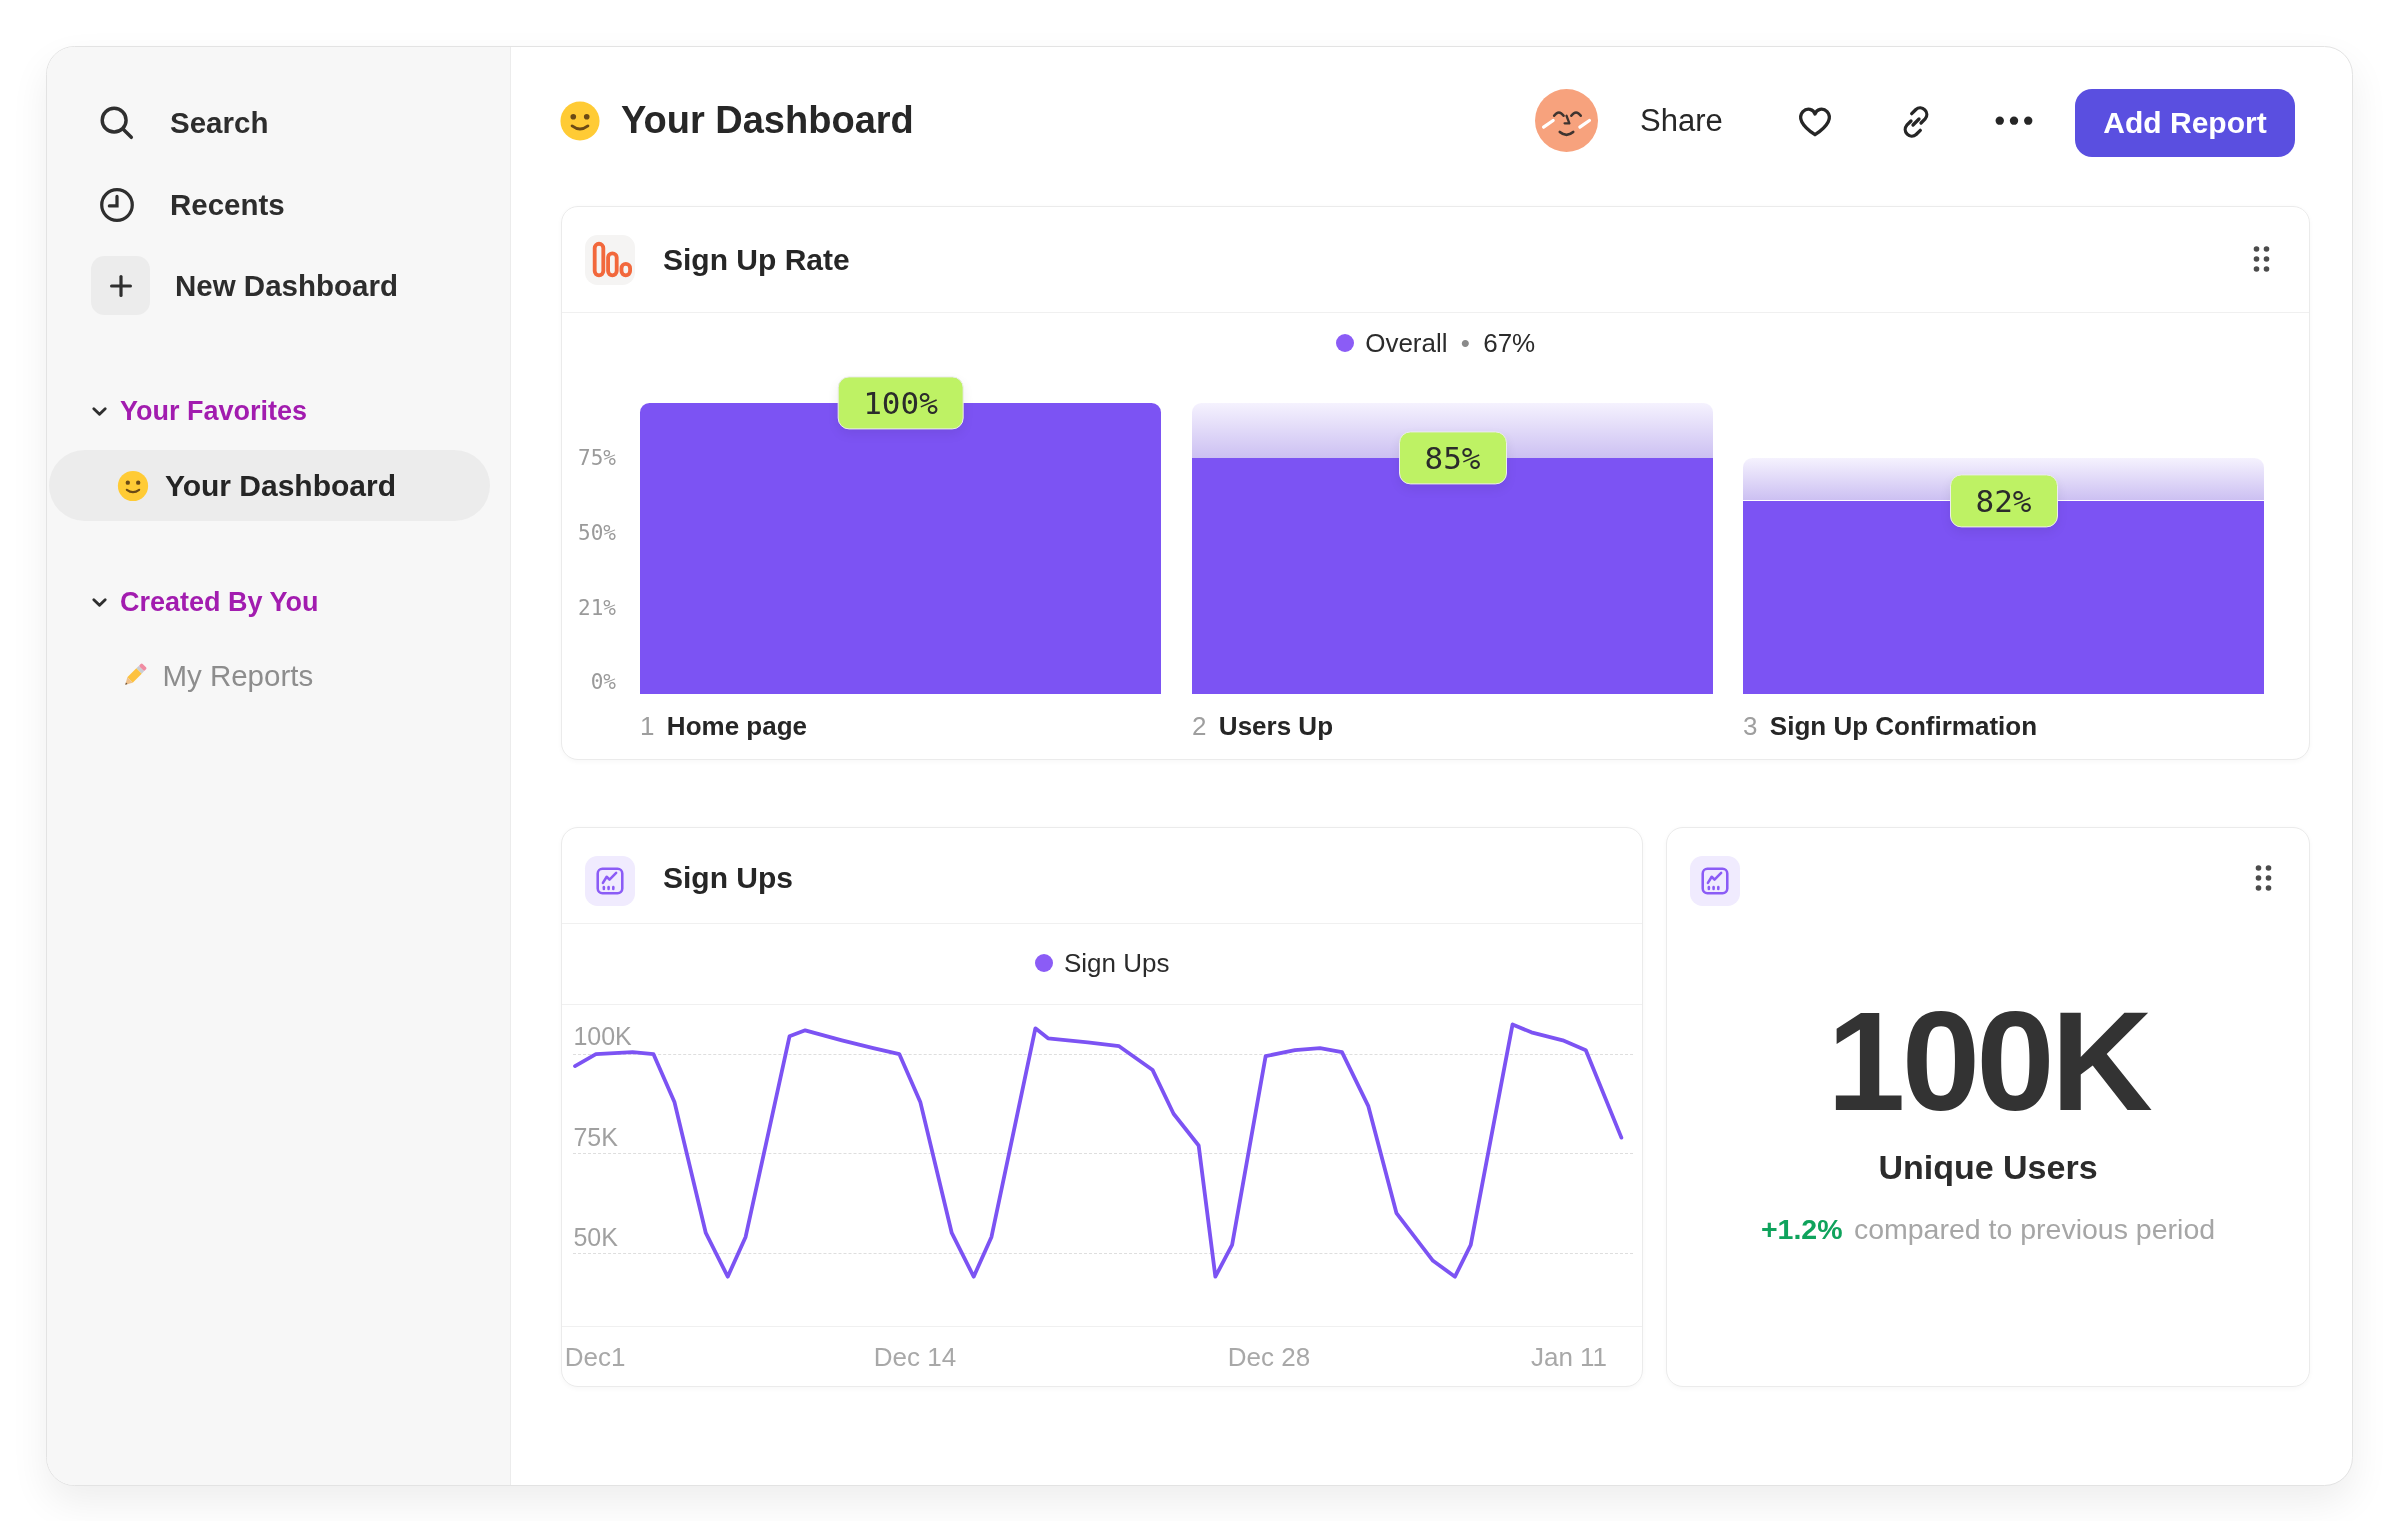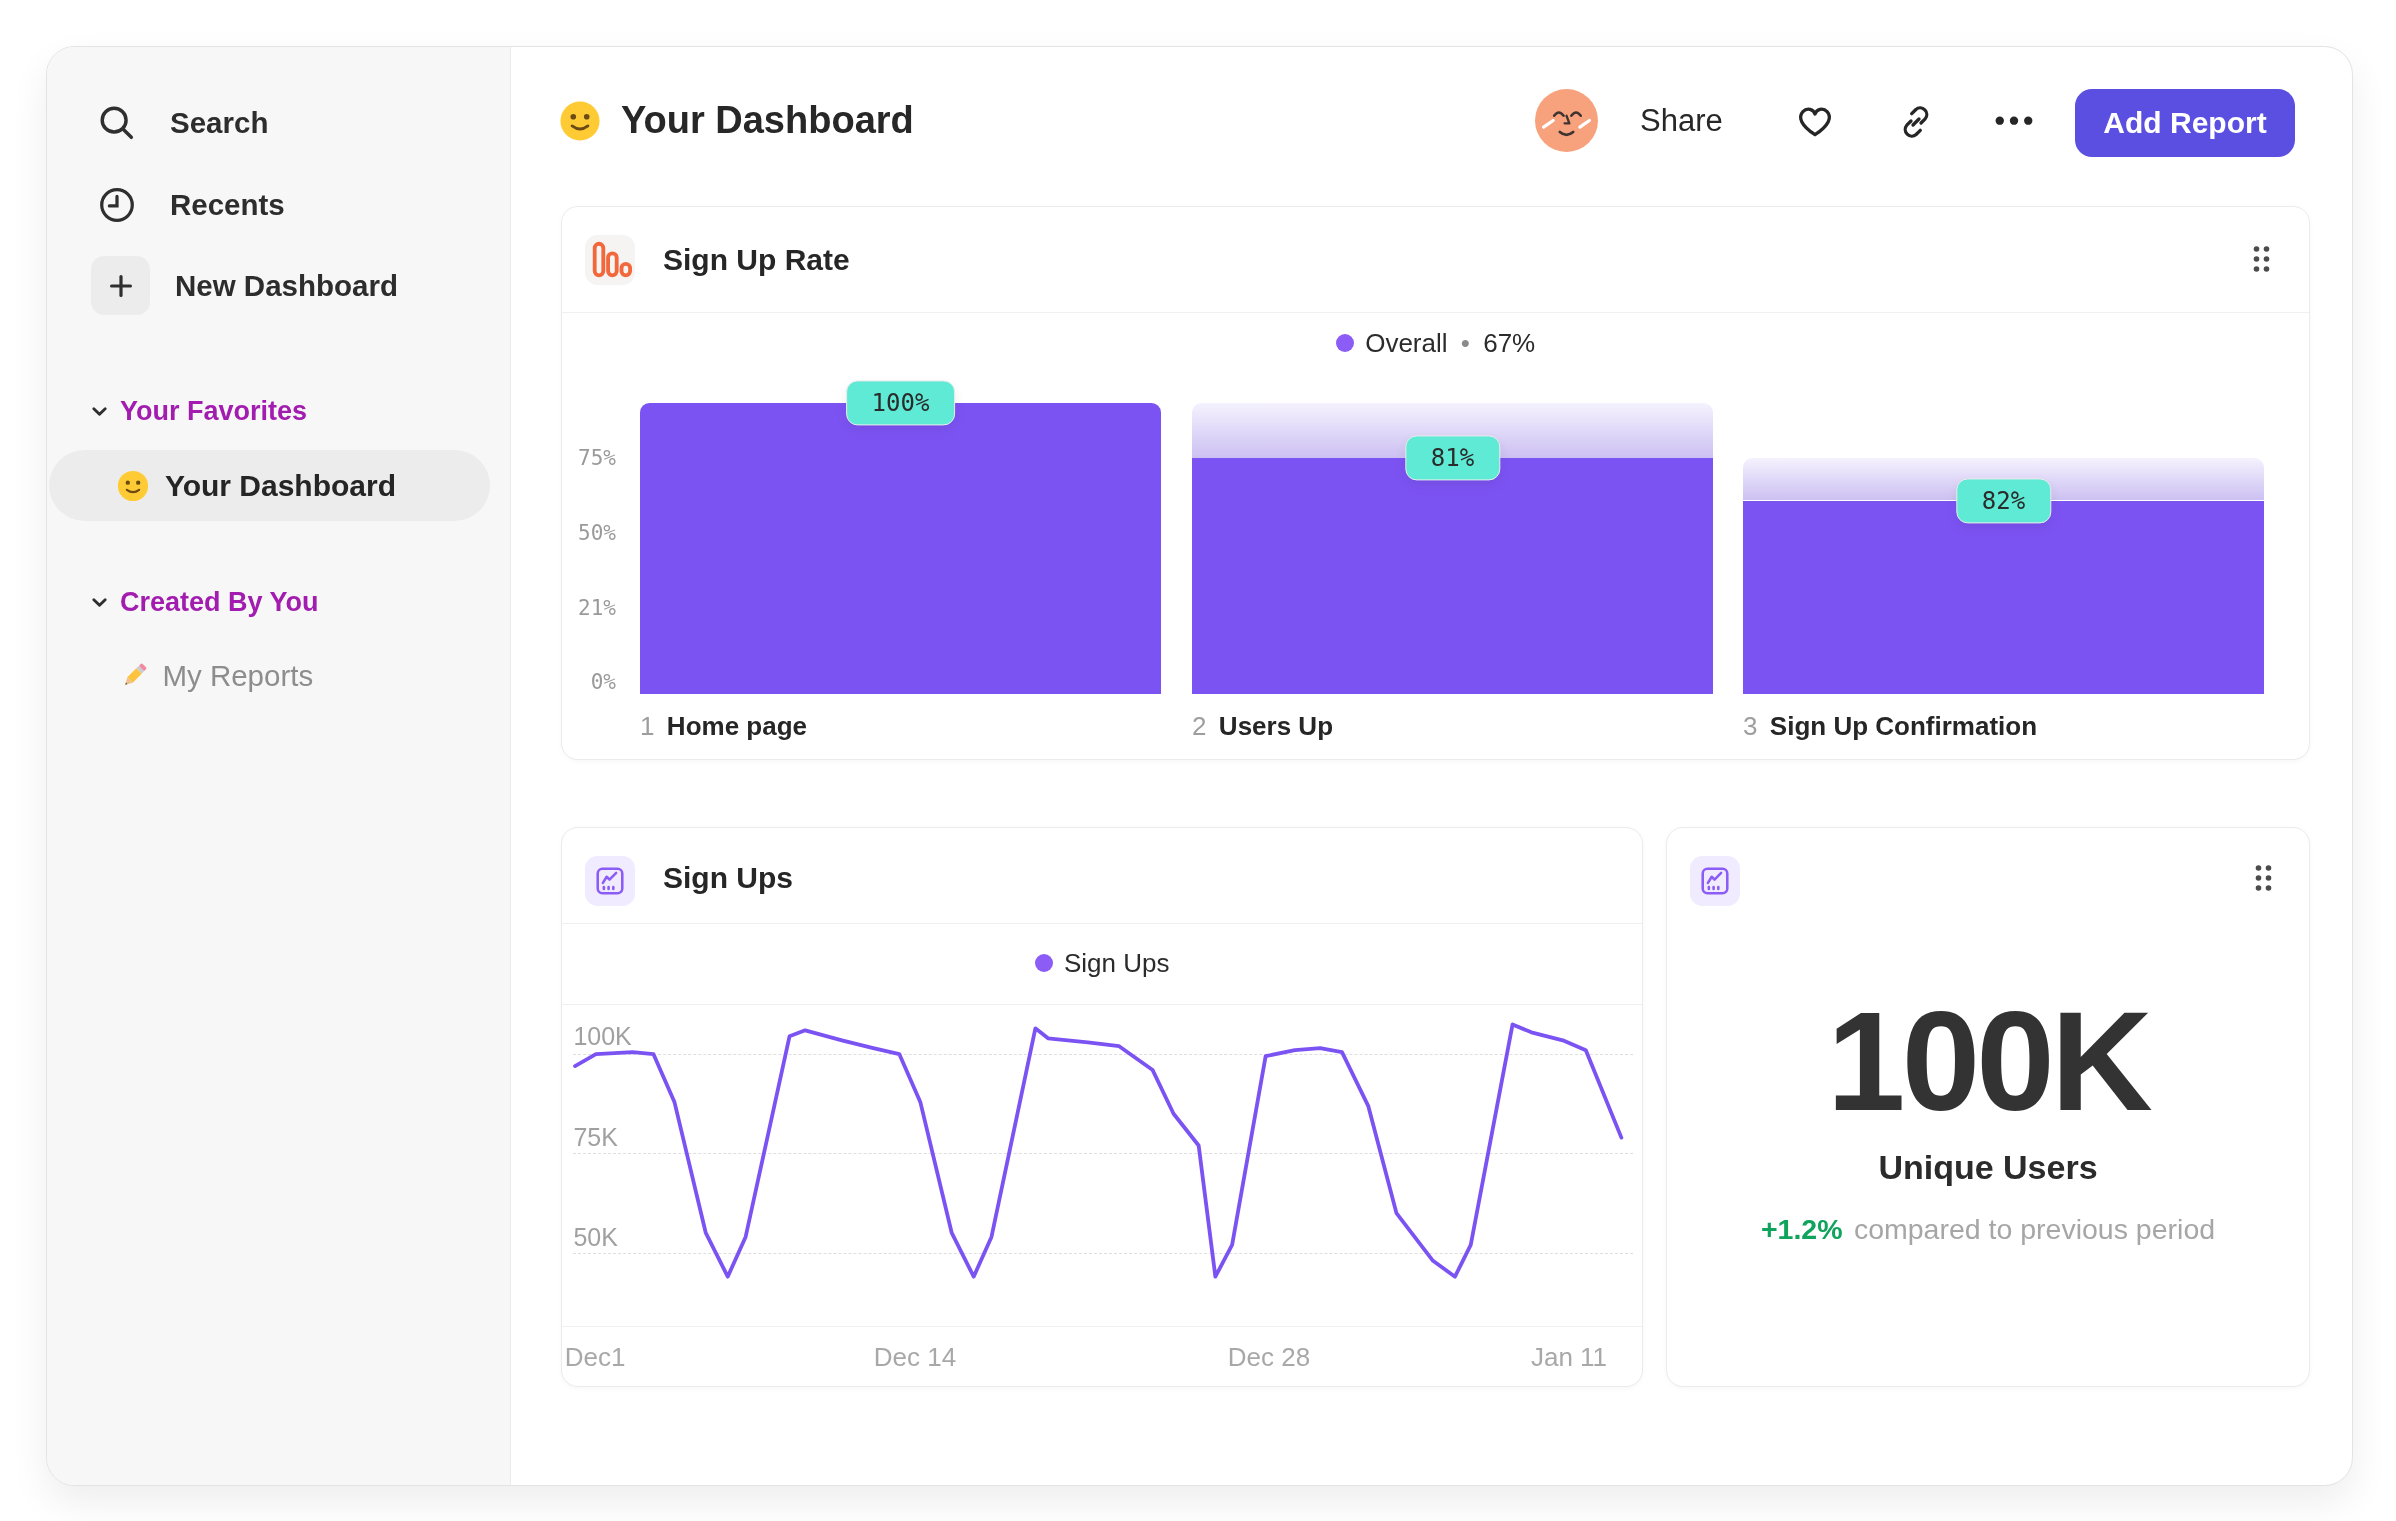"100%" .ftip { background: #5eead4 -> #bef264; font-size: 24px -> 31px }
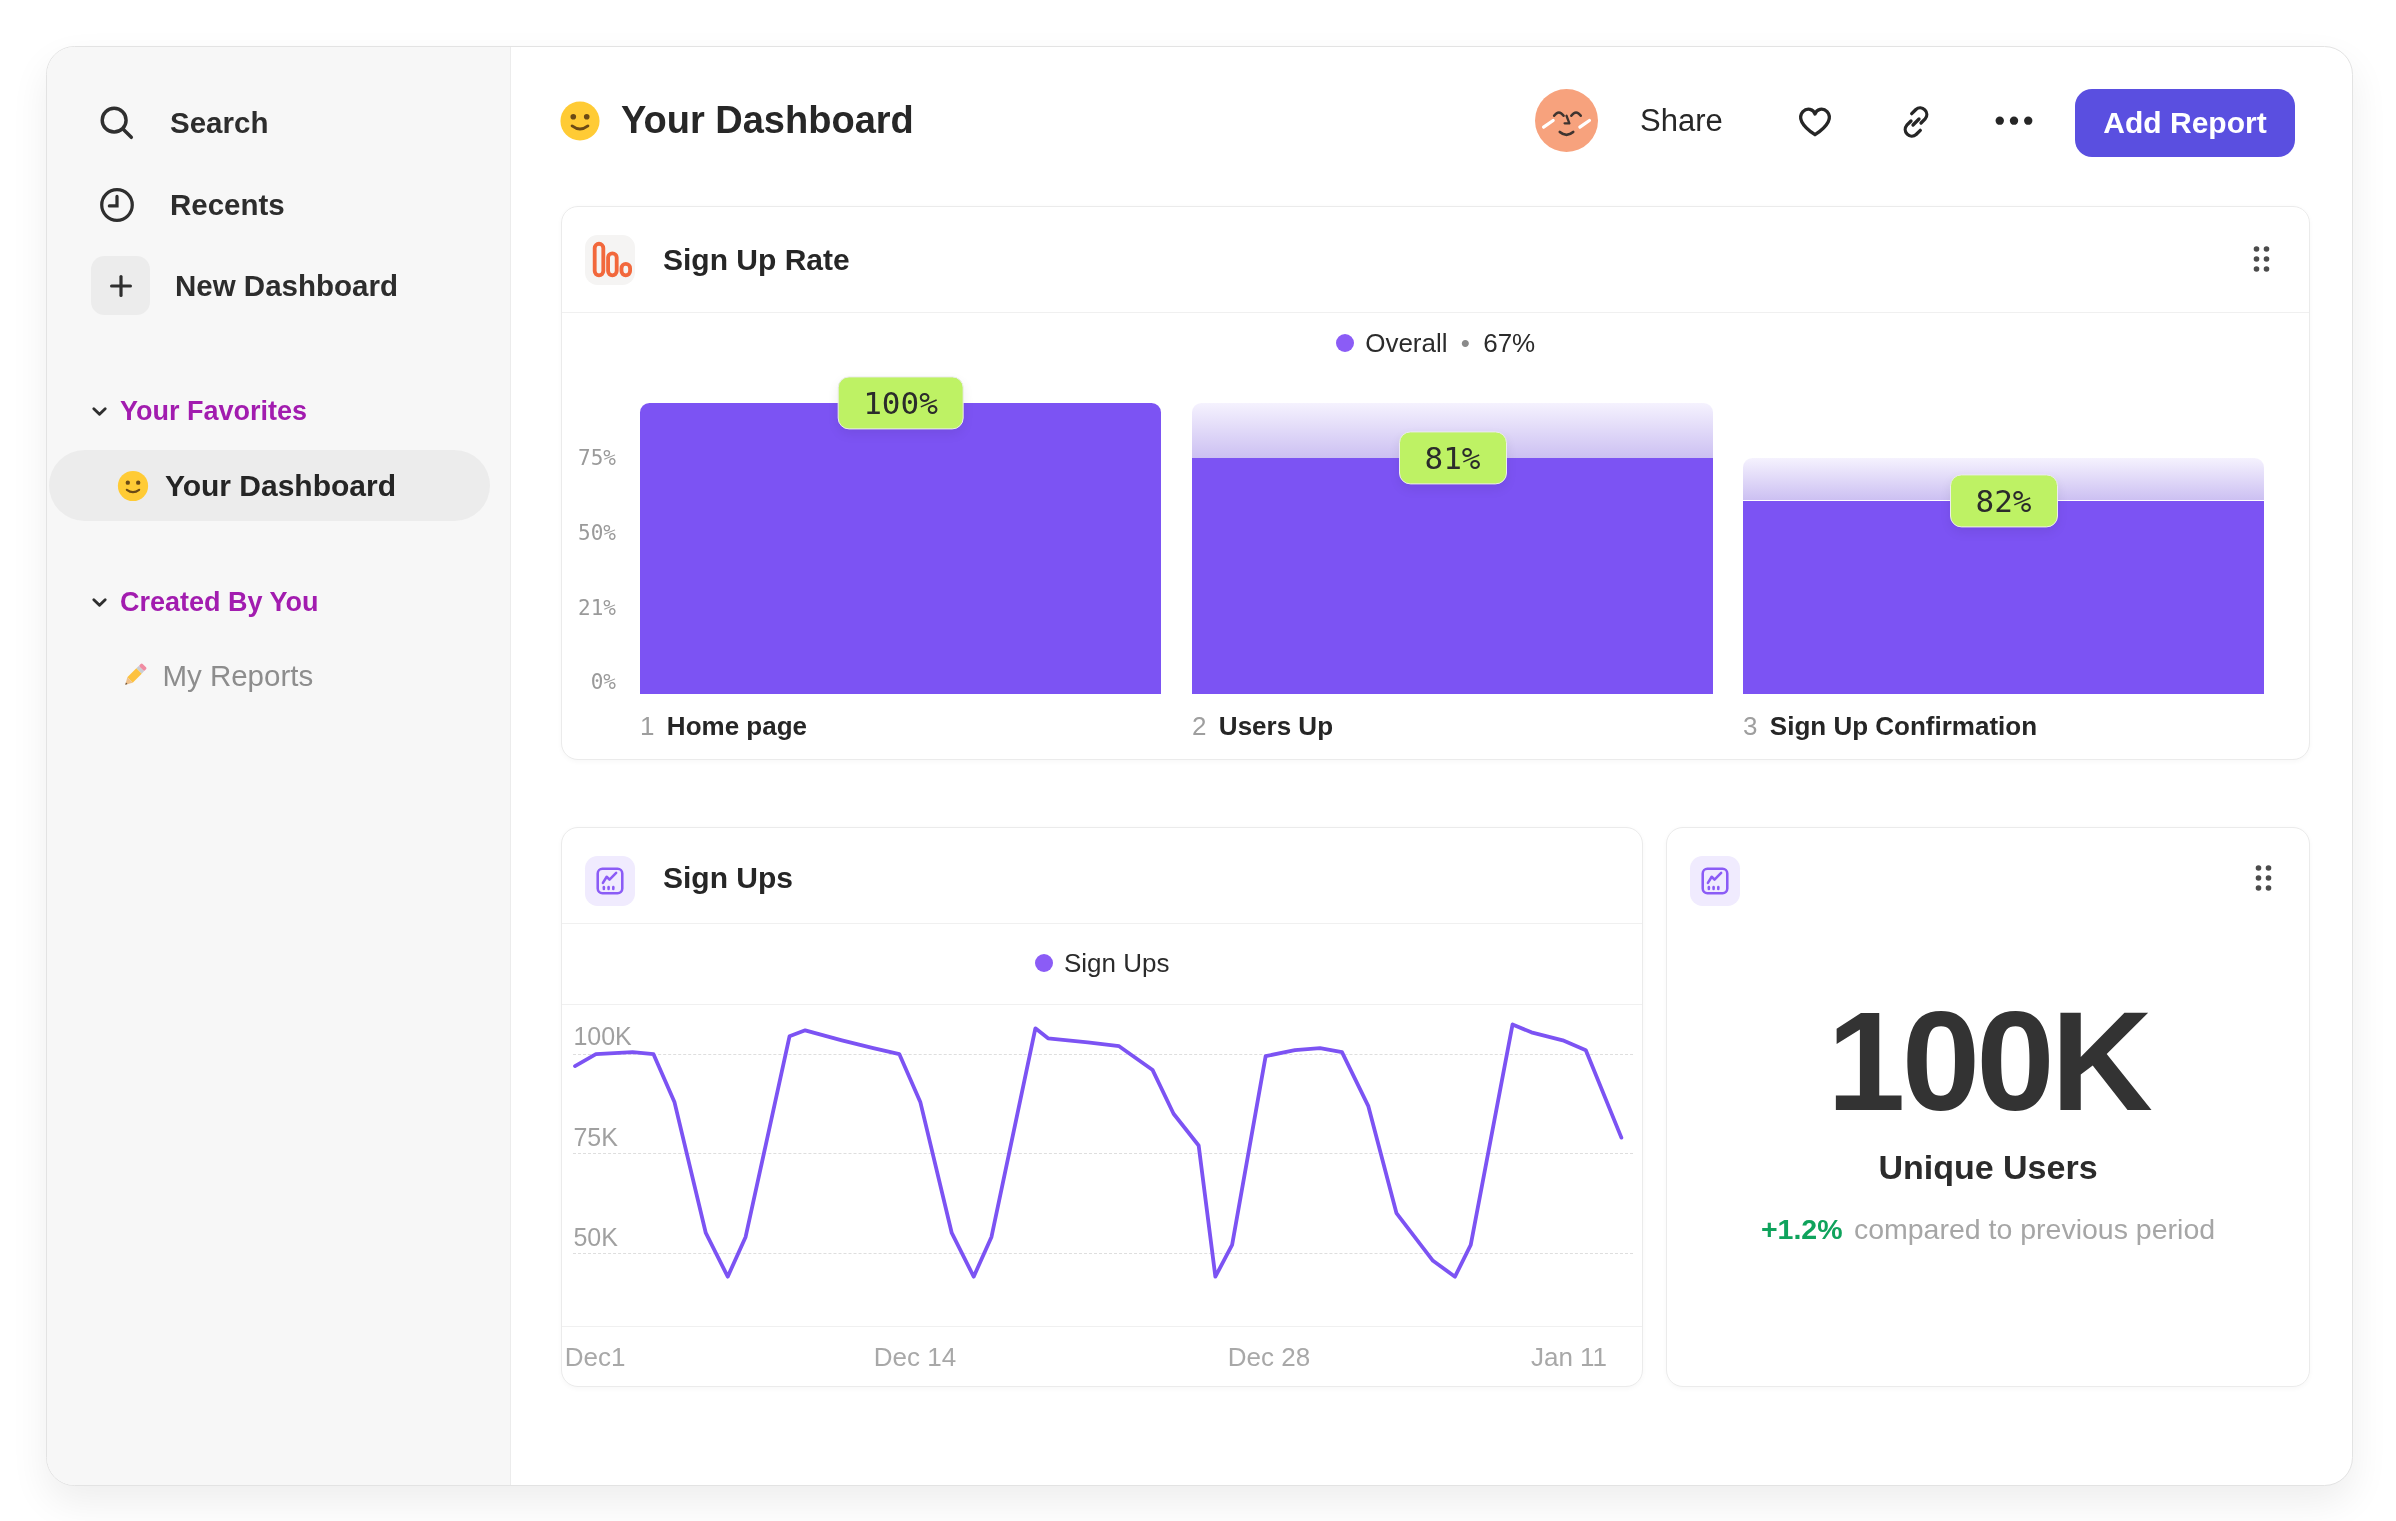"81%" div.ftip { text: 81% -> 85% }
